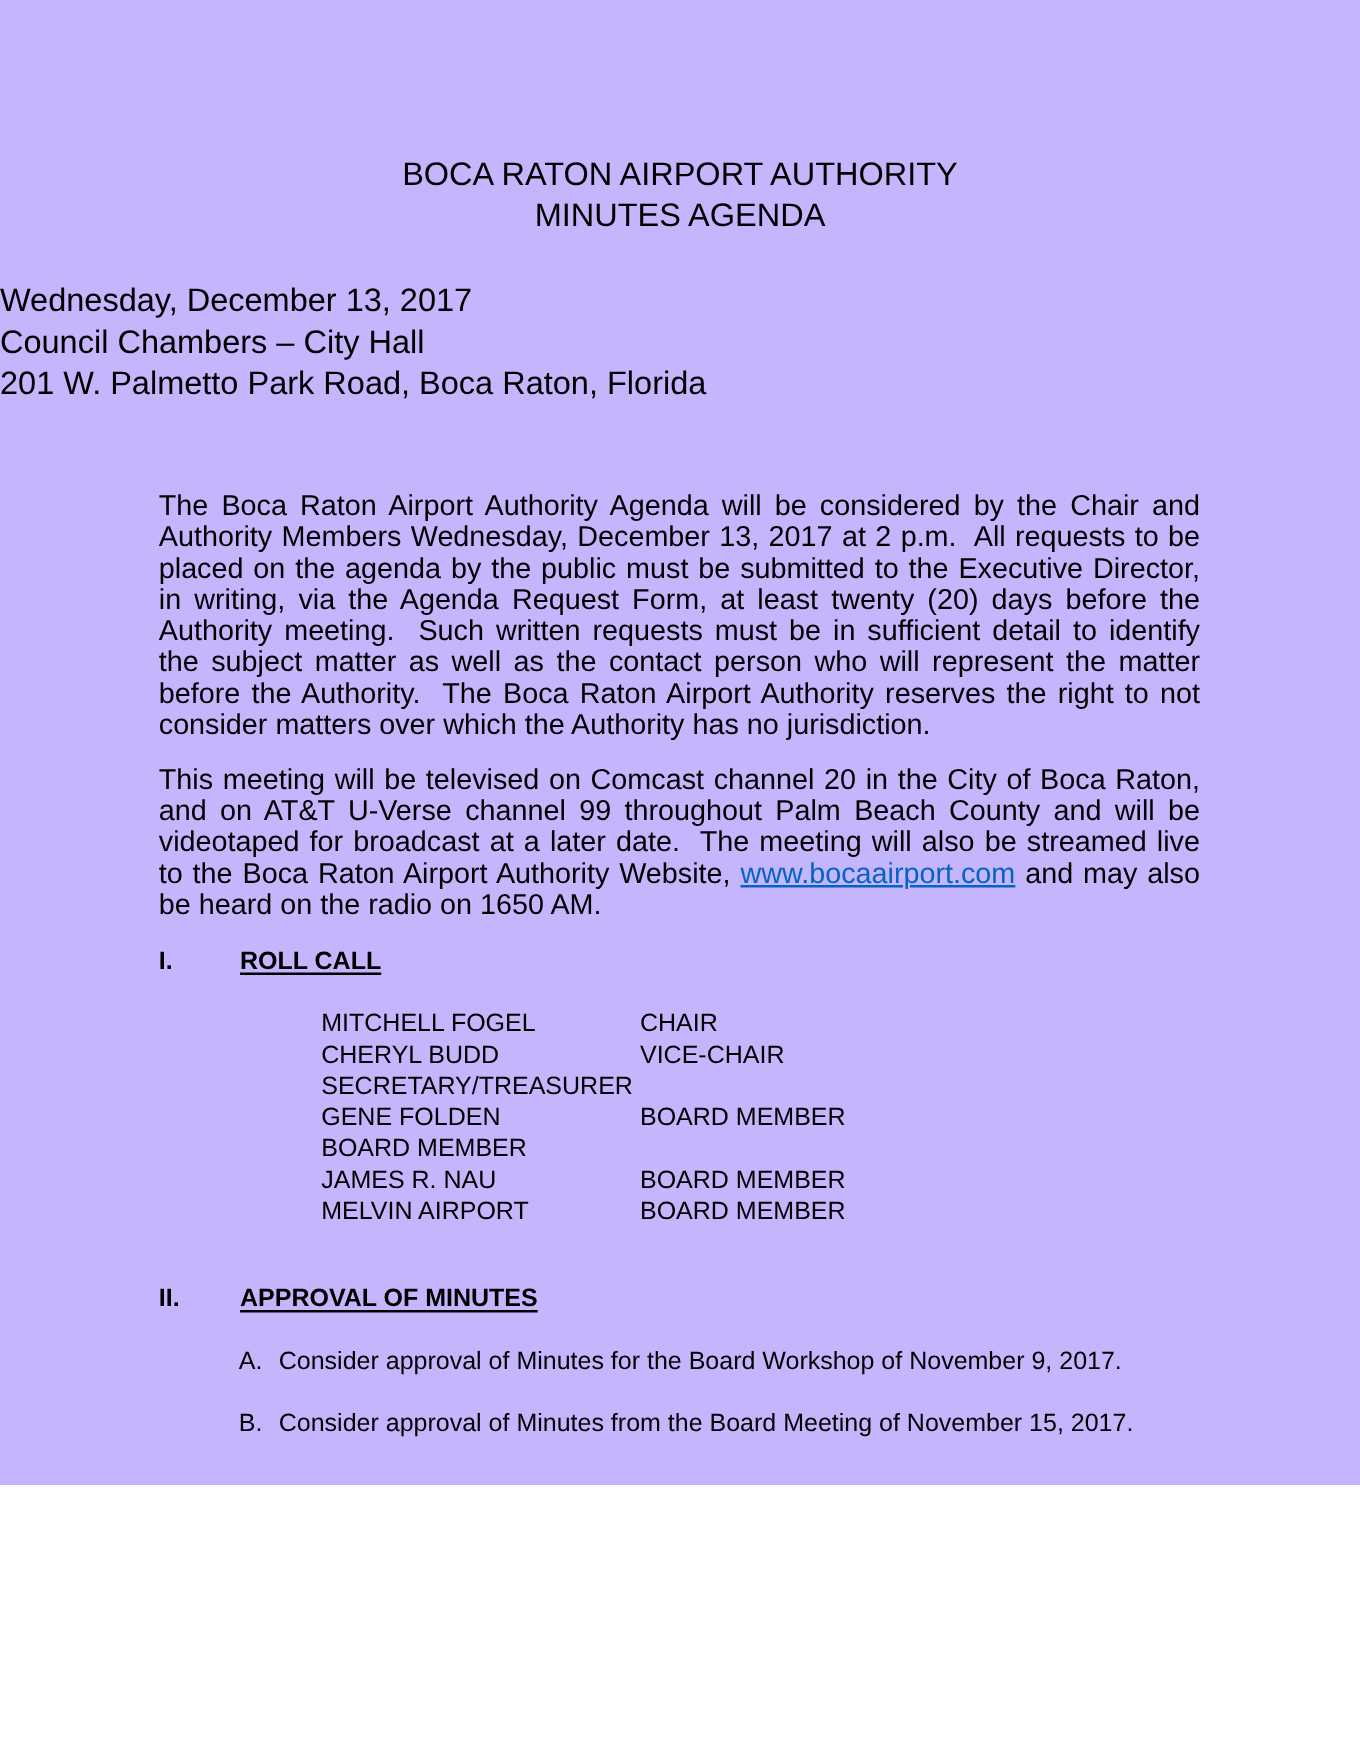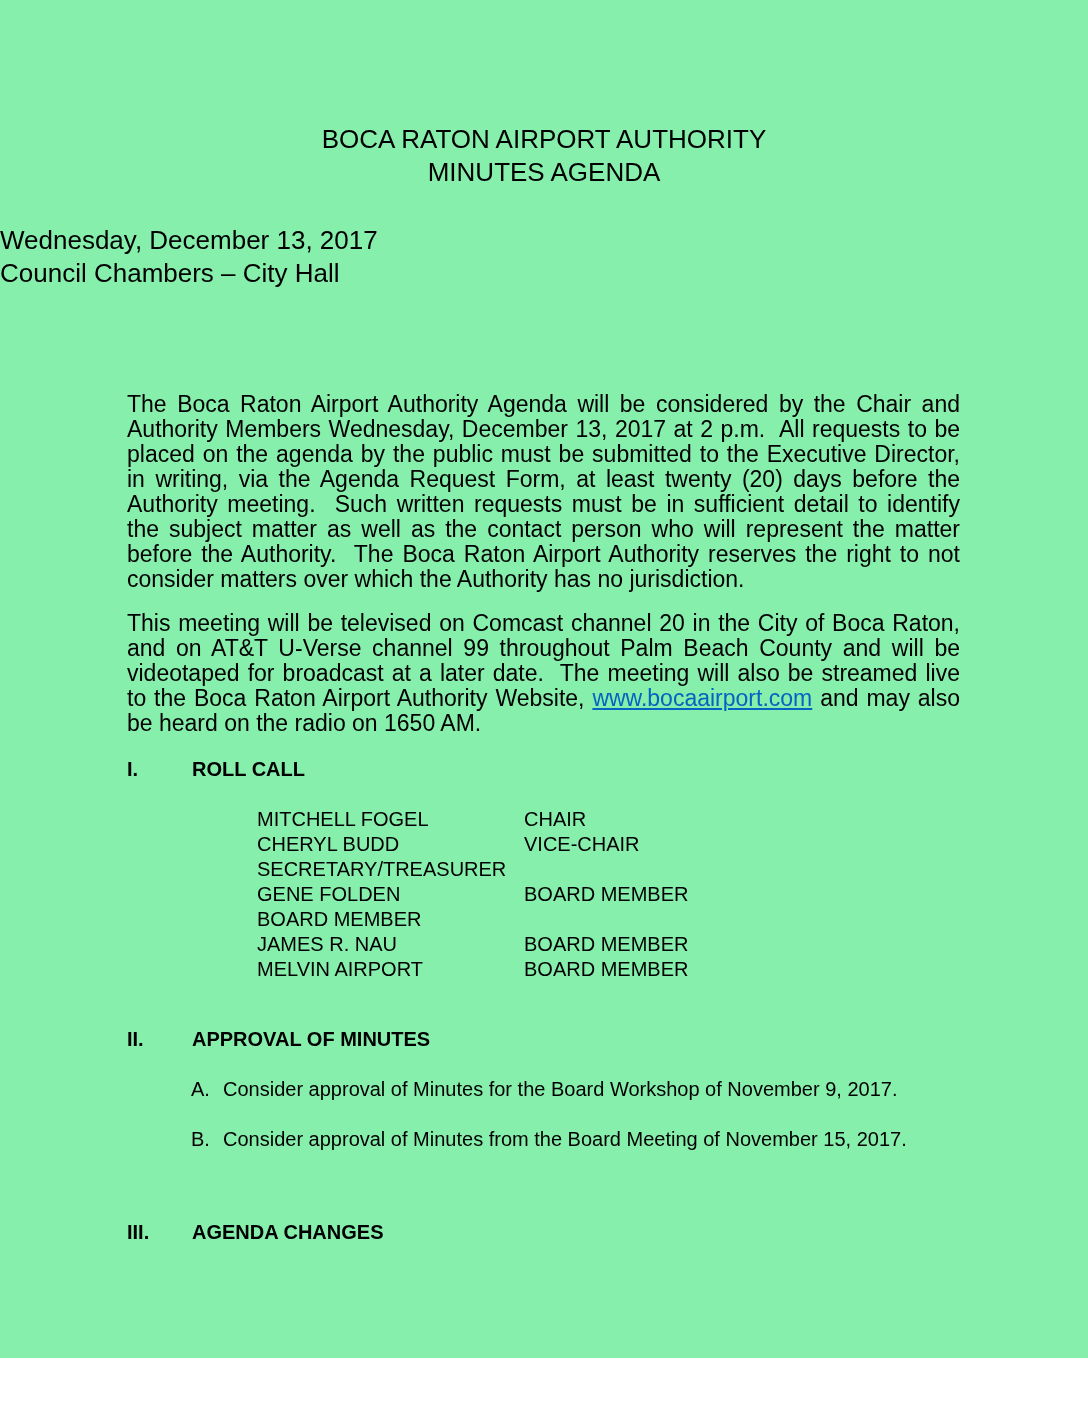"BOCA RATON AIRPORT AUTHORITY" .page { background: #86efac -> #c4b5fd; height: 1358px -> 1188px }
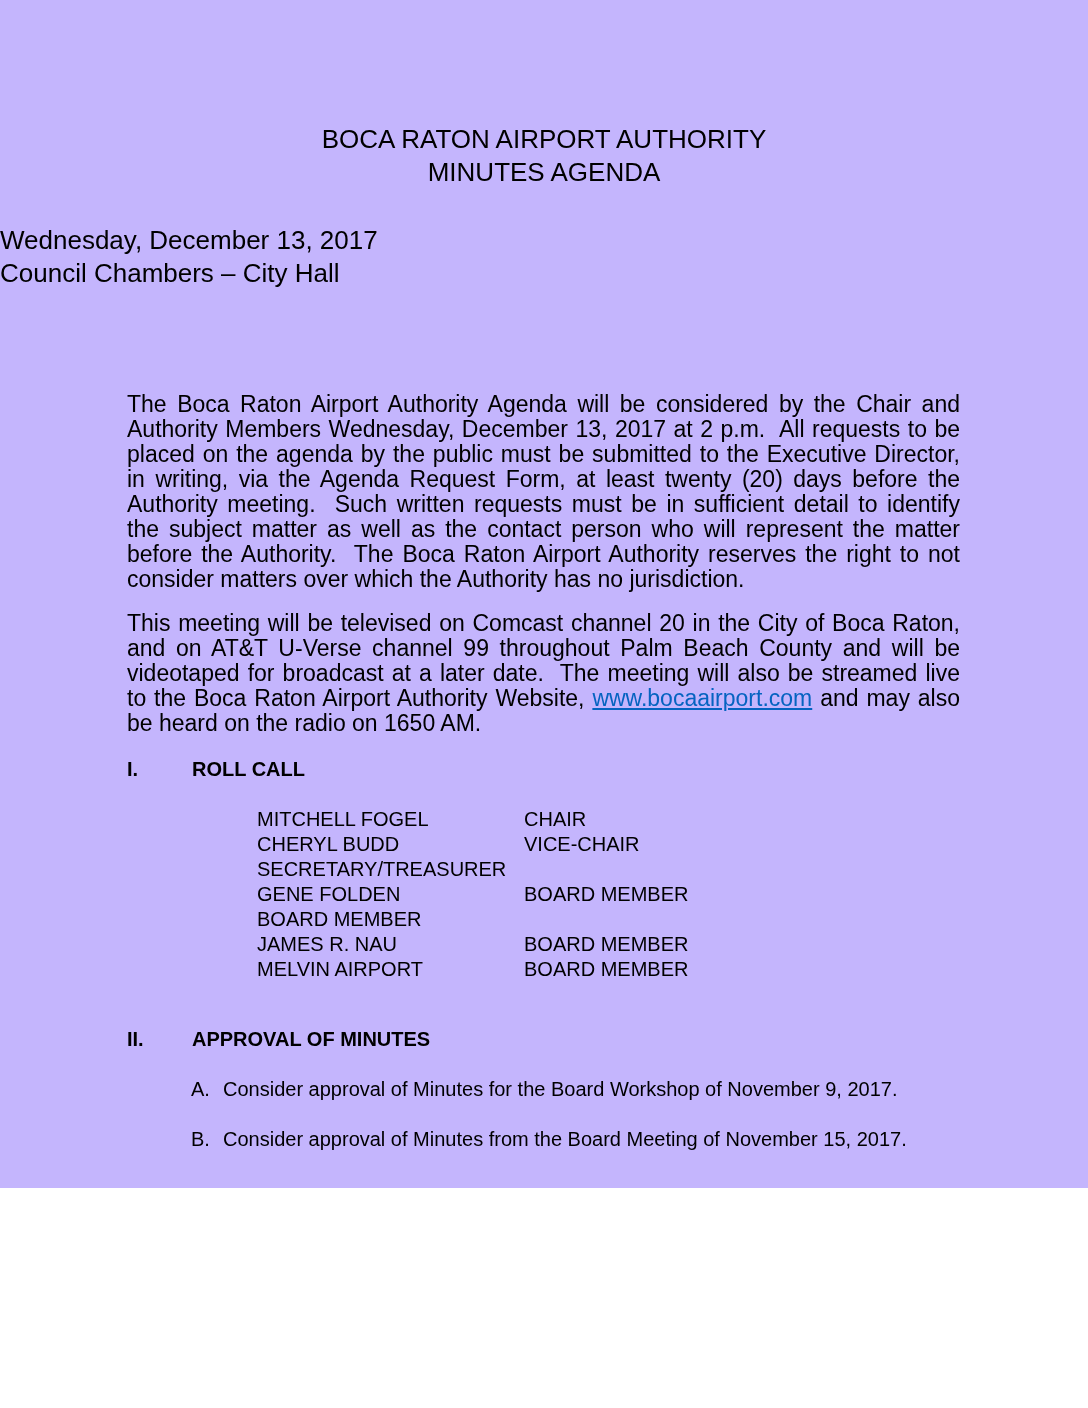"201 W. Palmetto Park Road," div { html: none -> <div>201 W. Palmetto Park Road, Boca Raton, Florida</div> }
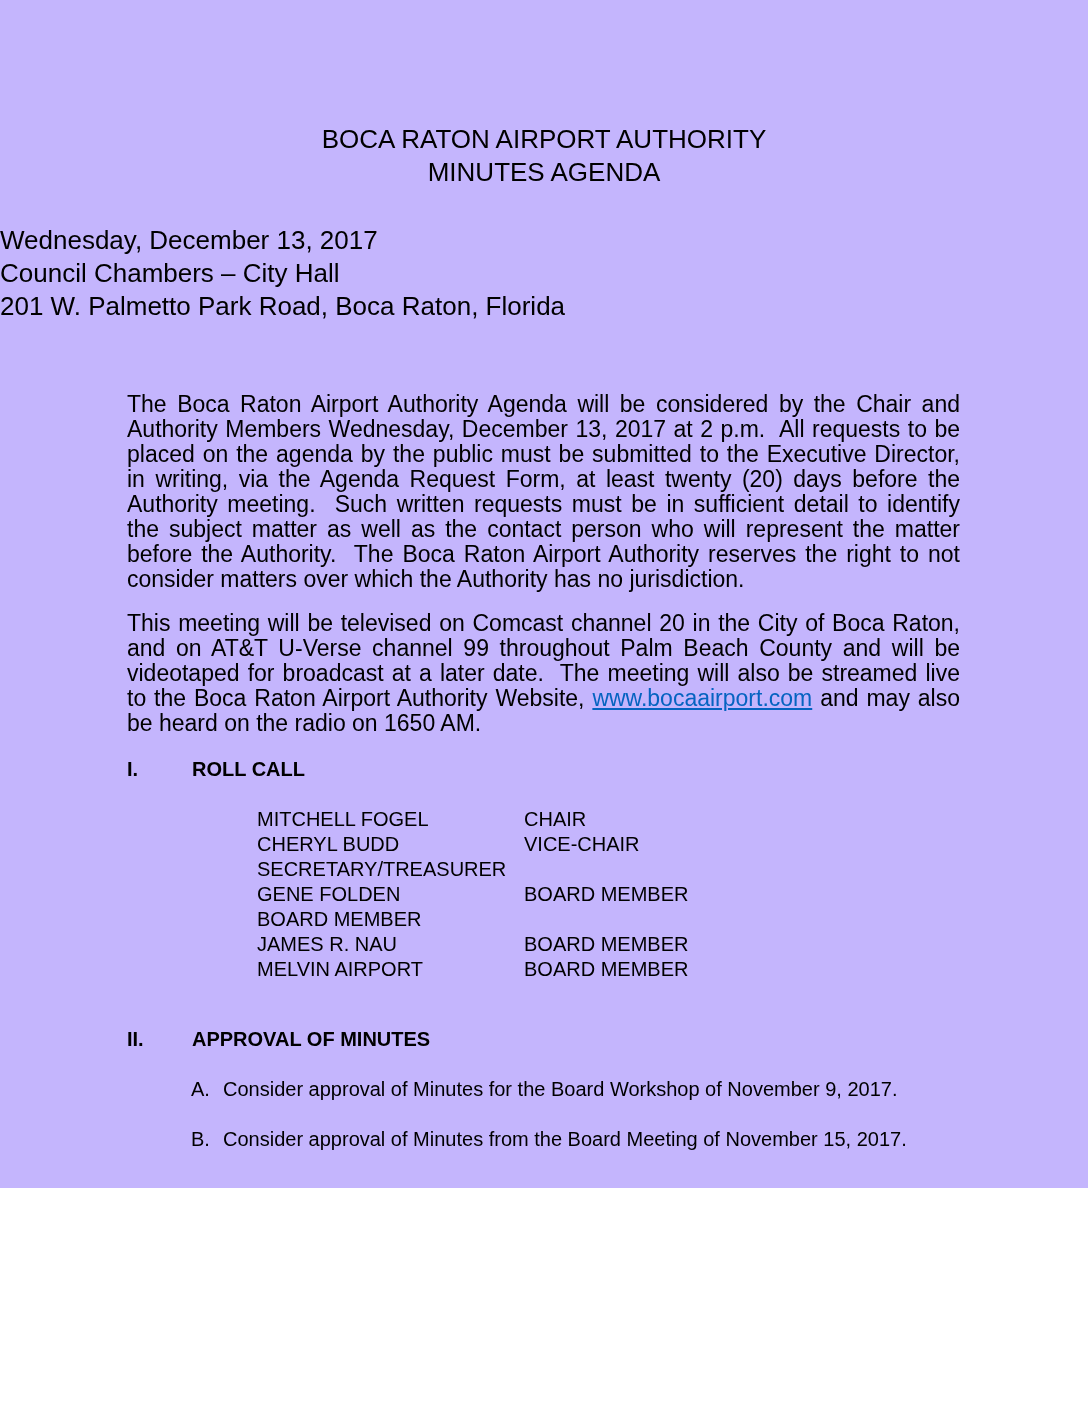"ROLL CALL" .section-title { text-decoration: none -> underline }
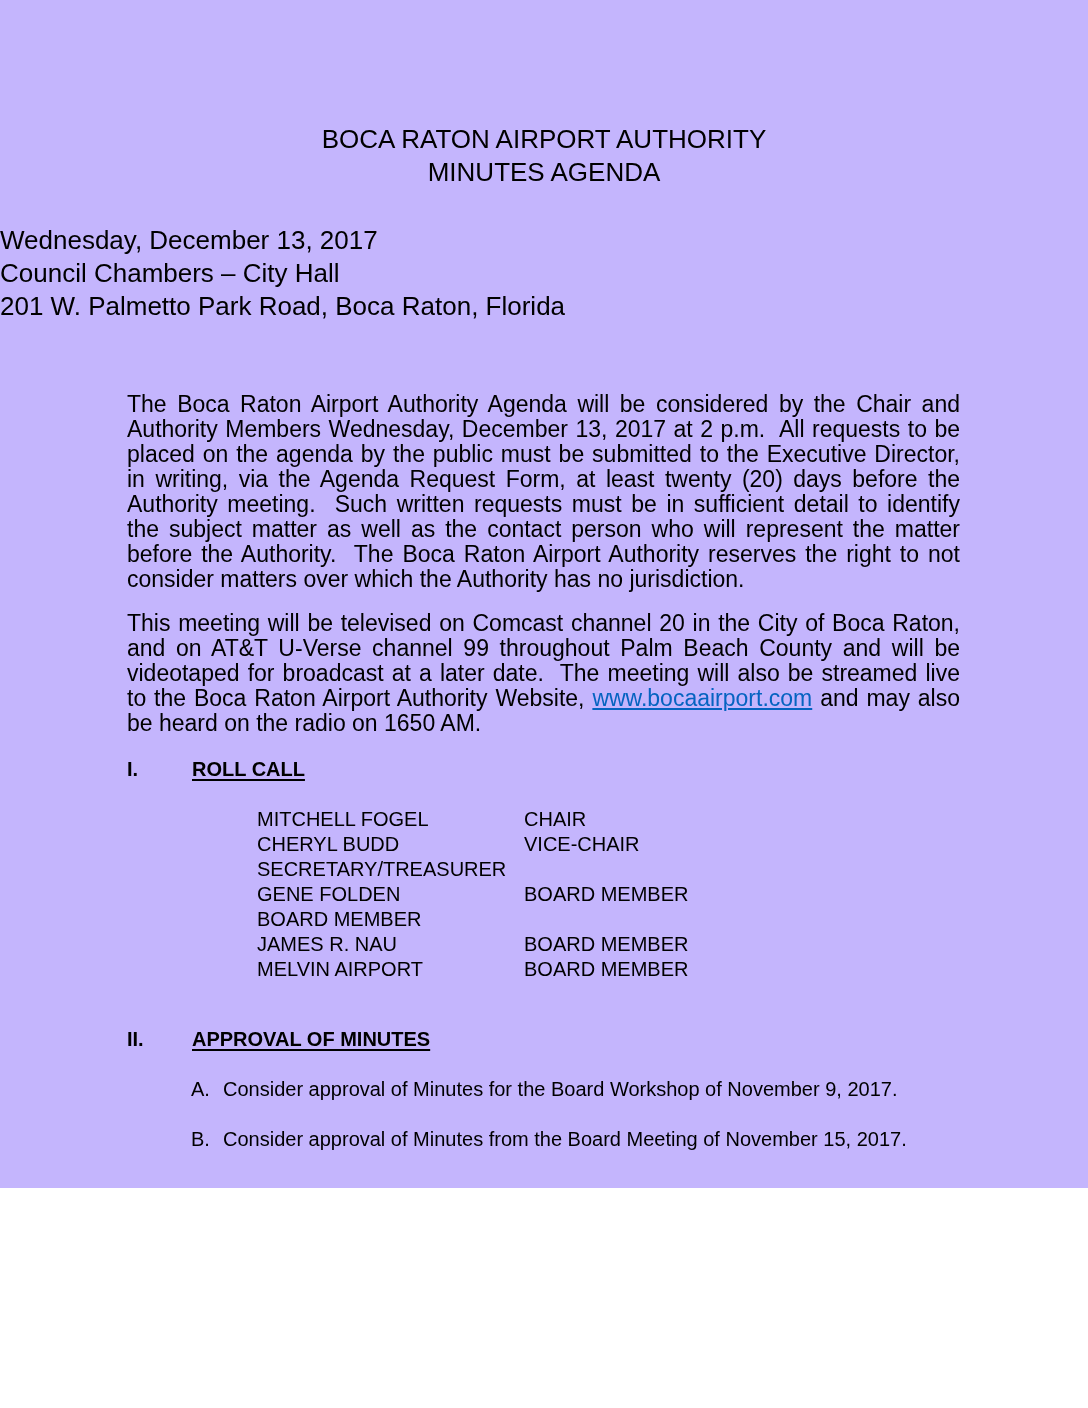"MITCHELL FOGEL" .roll-row { gap: 12px -> none }
